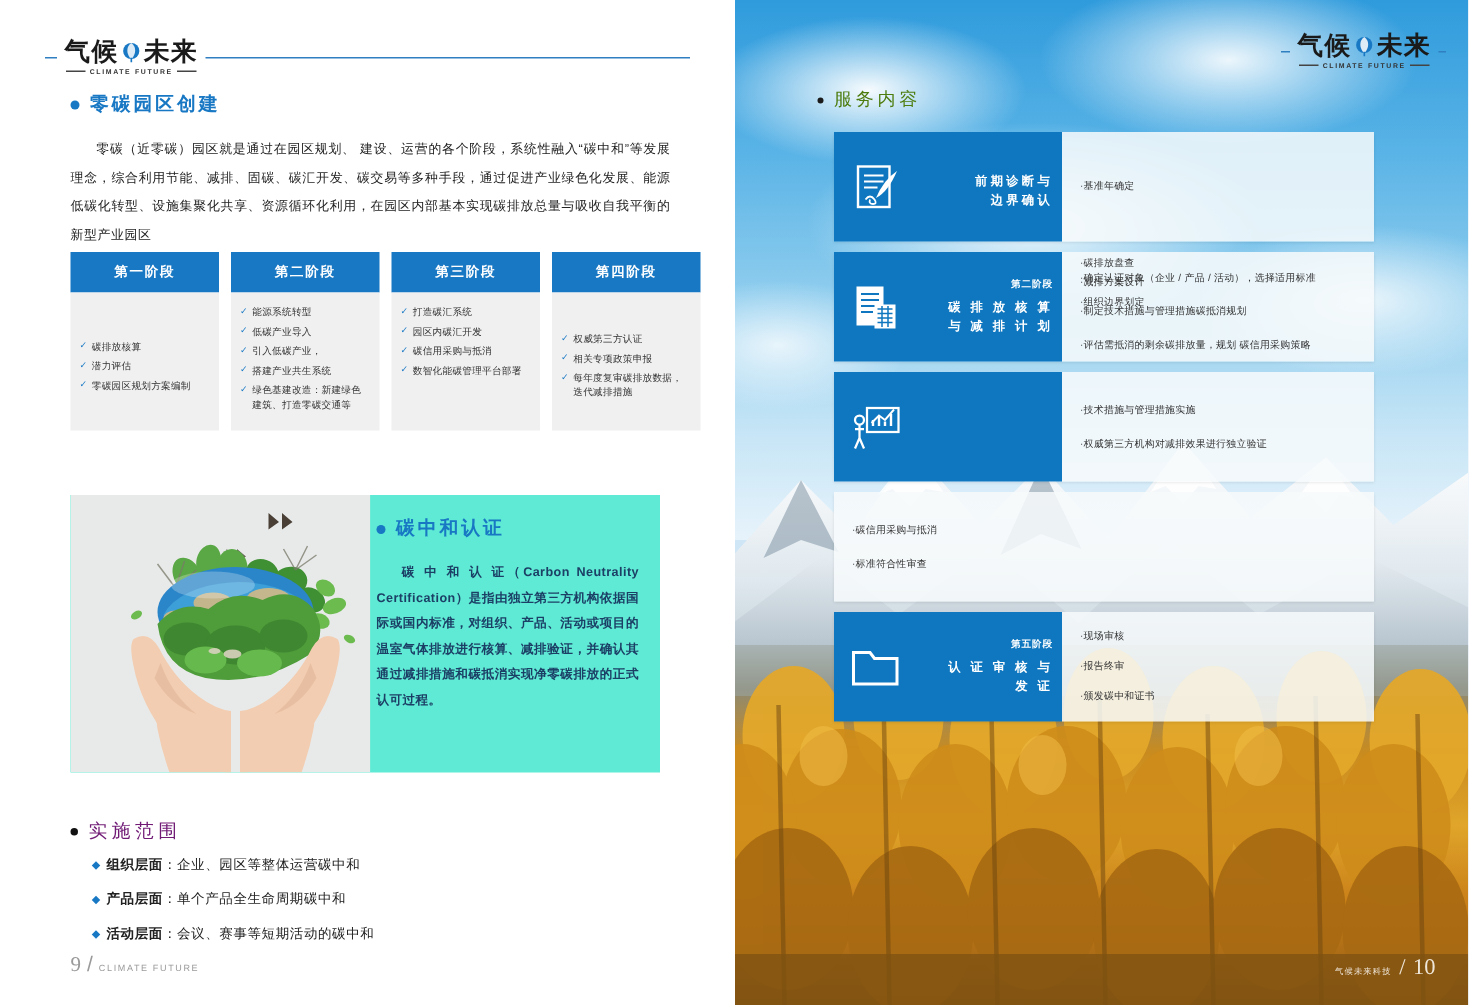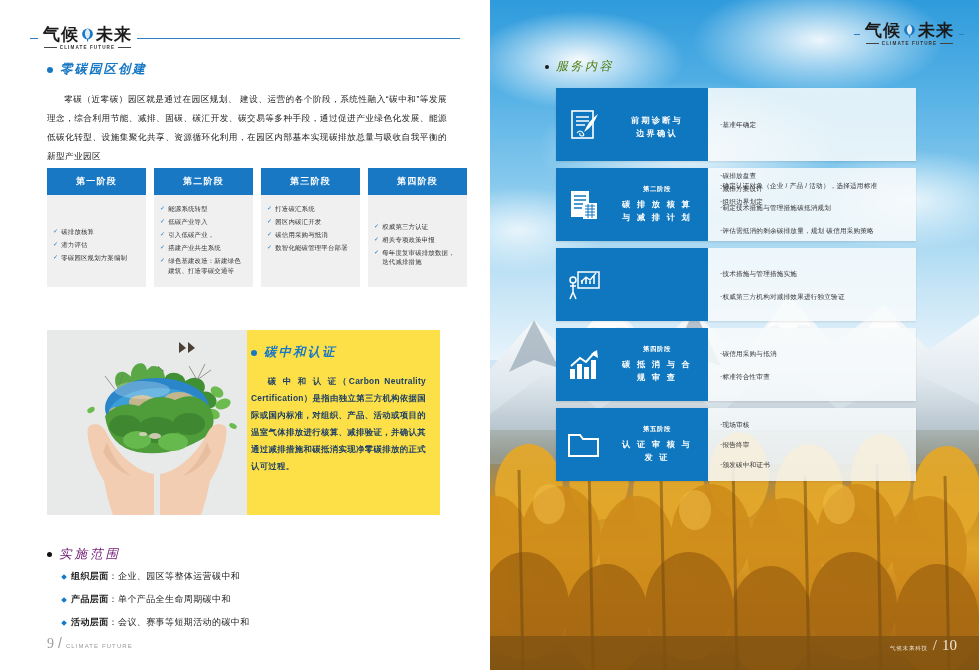"零碳园区创建" .sec-title { font-style: italic -> none }
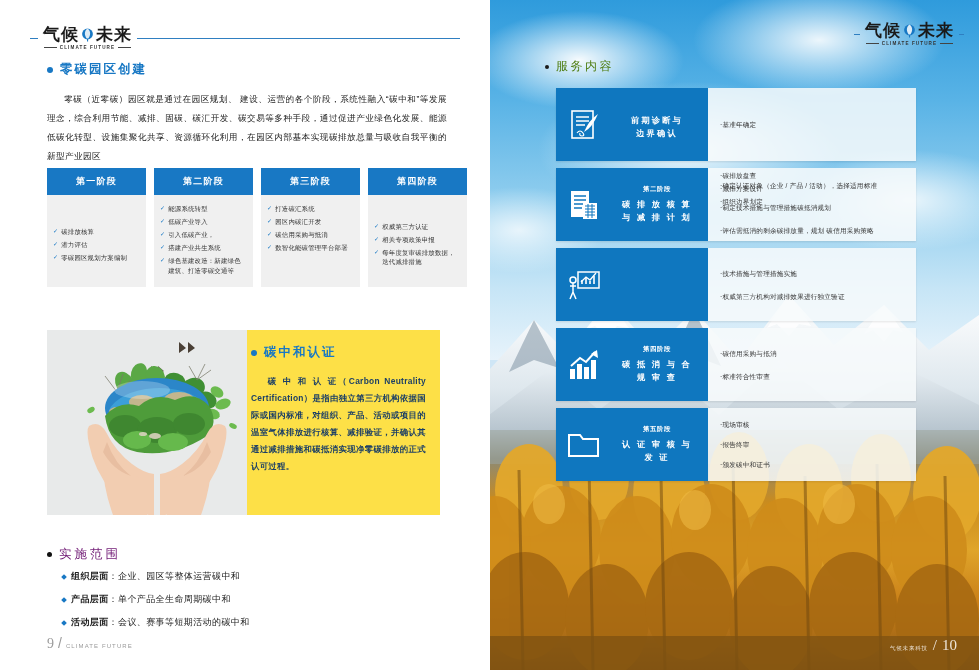"前期诊断与" .card-label { text-align: center -> right }
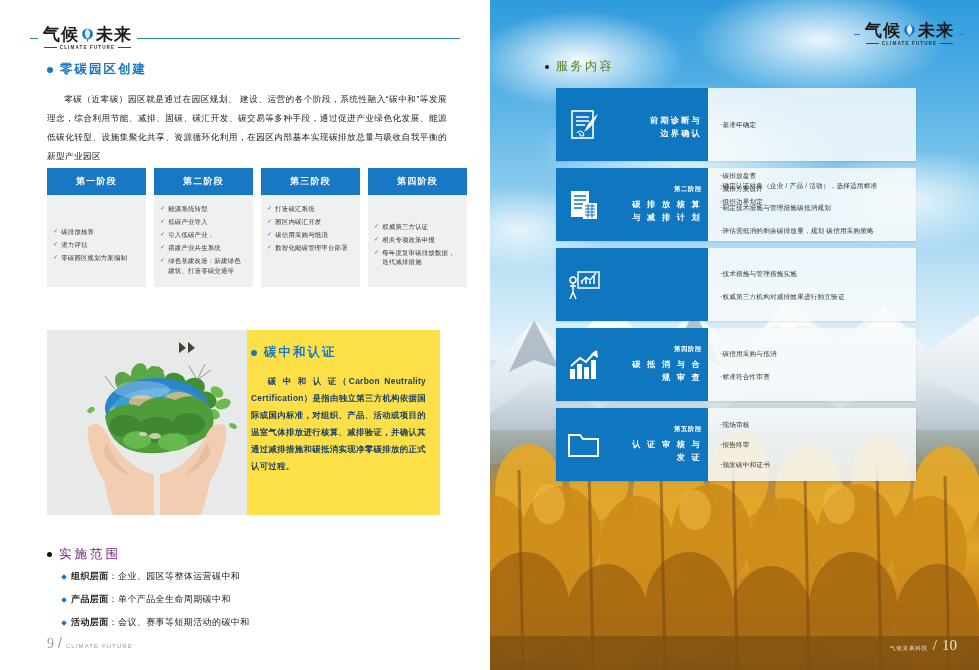"碳中和认证" .cert-panel { background: #fde047 -> #5eead4 }
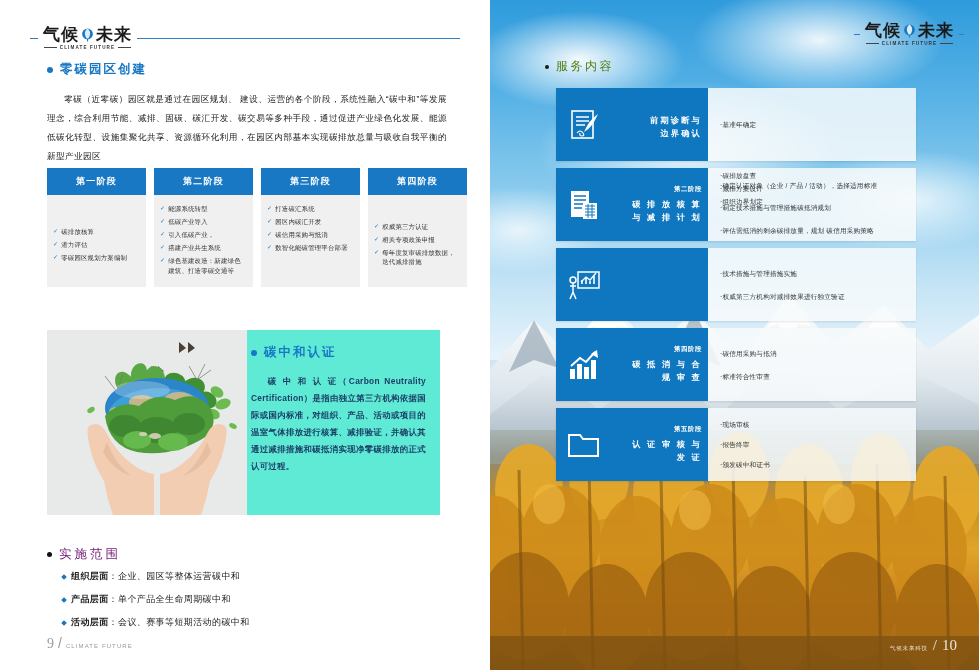"碳 抵 消 与 合" div.card-blue { html: <div> <div> <svg> <rect></rect> <rect></rect> <rect></rect> <rect></rect> <path></path> <path></path> </svg> </div> <div> <div>第四阶段</div> <div>碳 抵 消 与 合 规 审 查</div> </div> </div> -> none }
